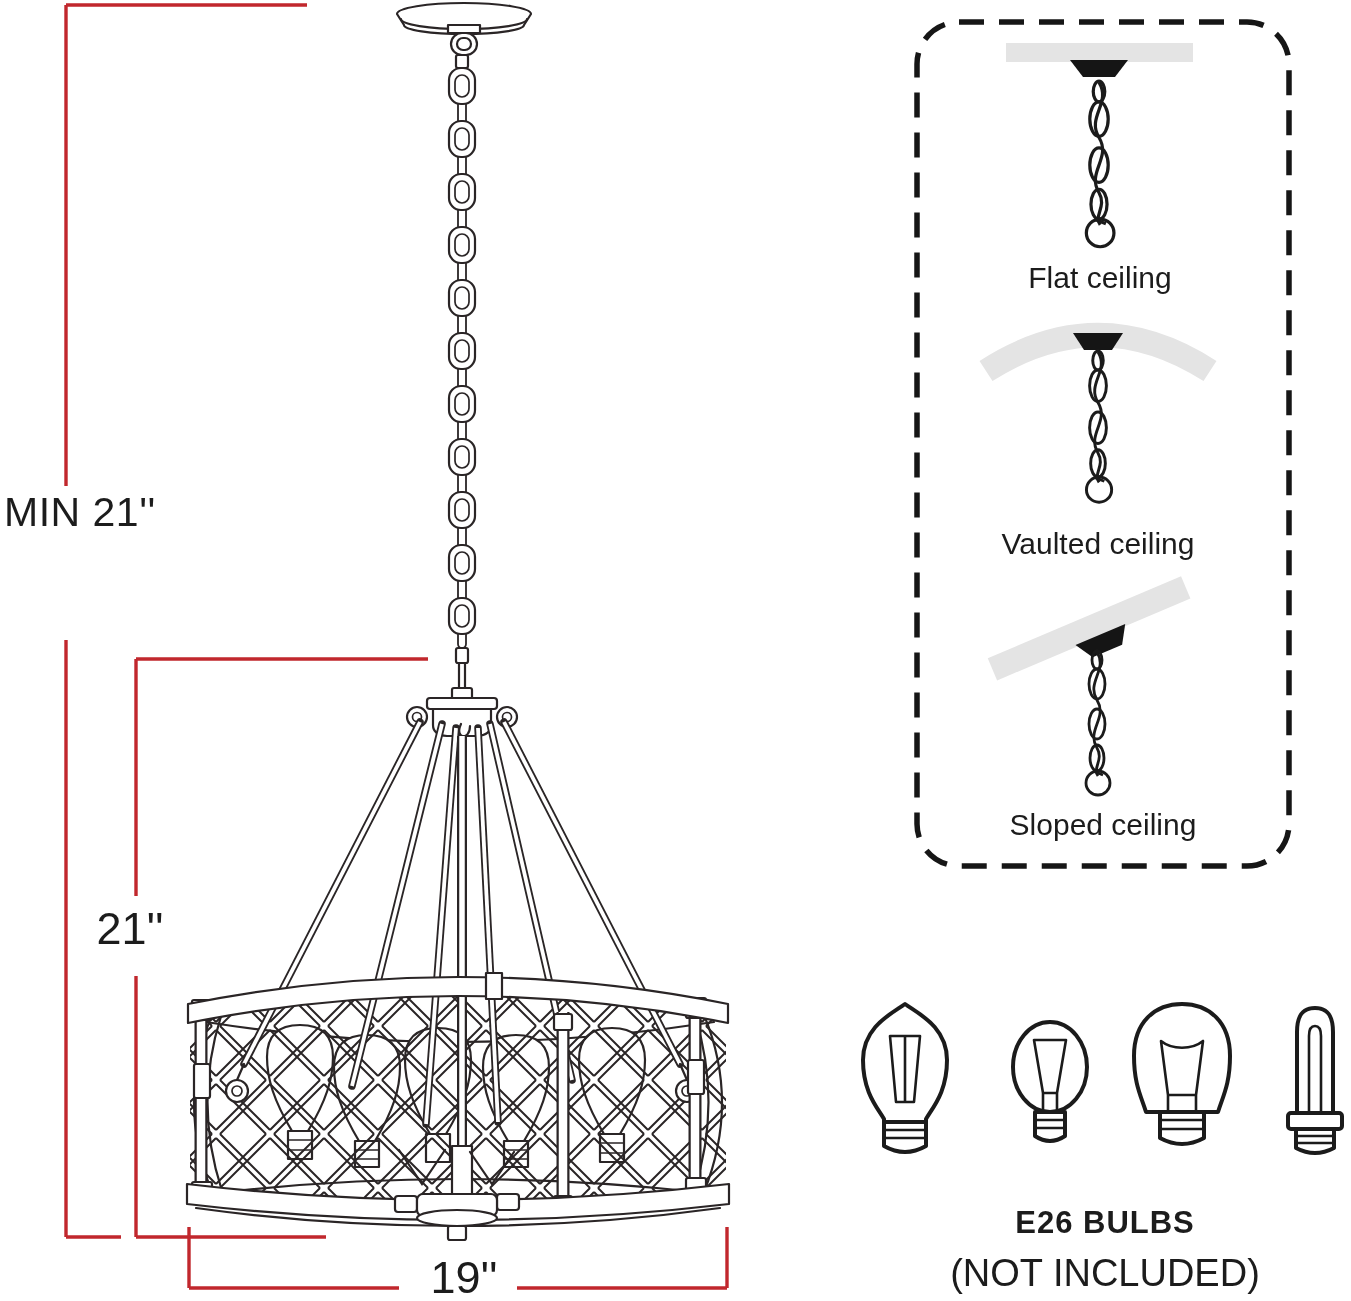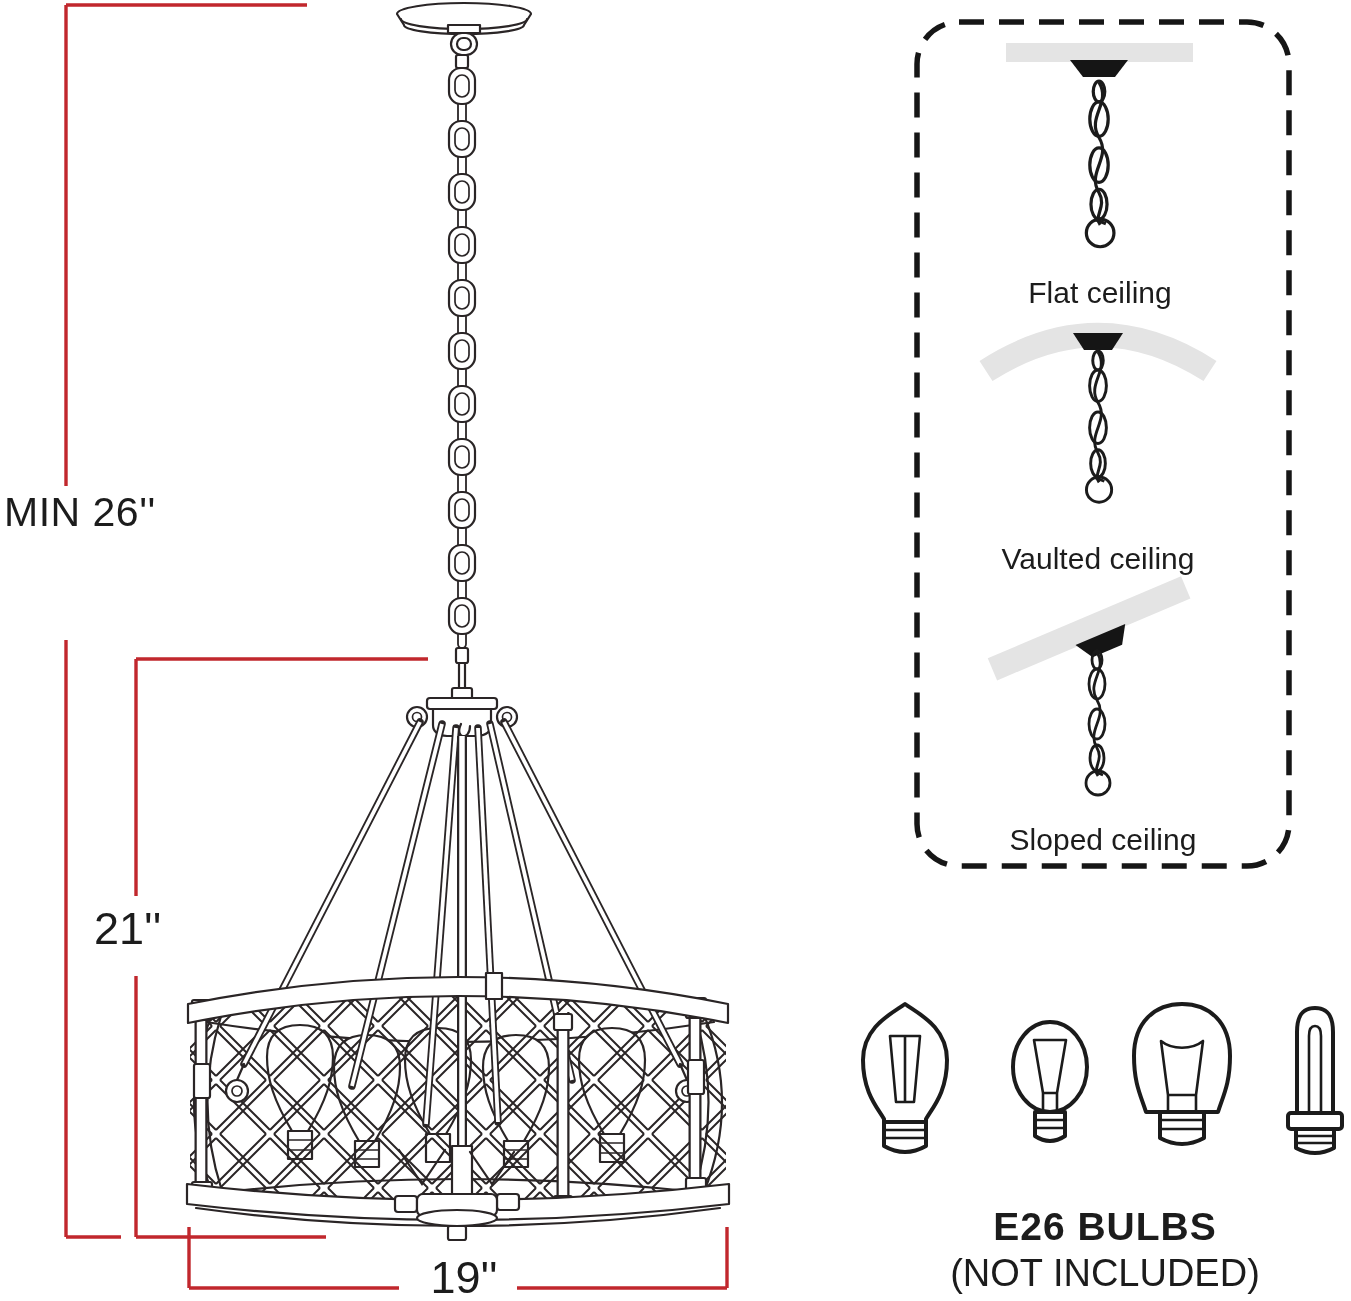"Flat ceiling" .cap { margin-top: 15px -> none }
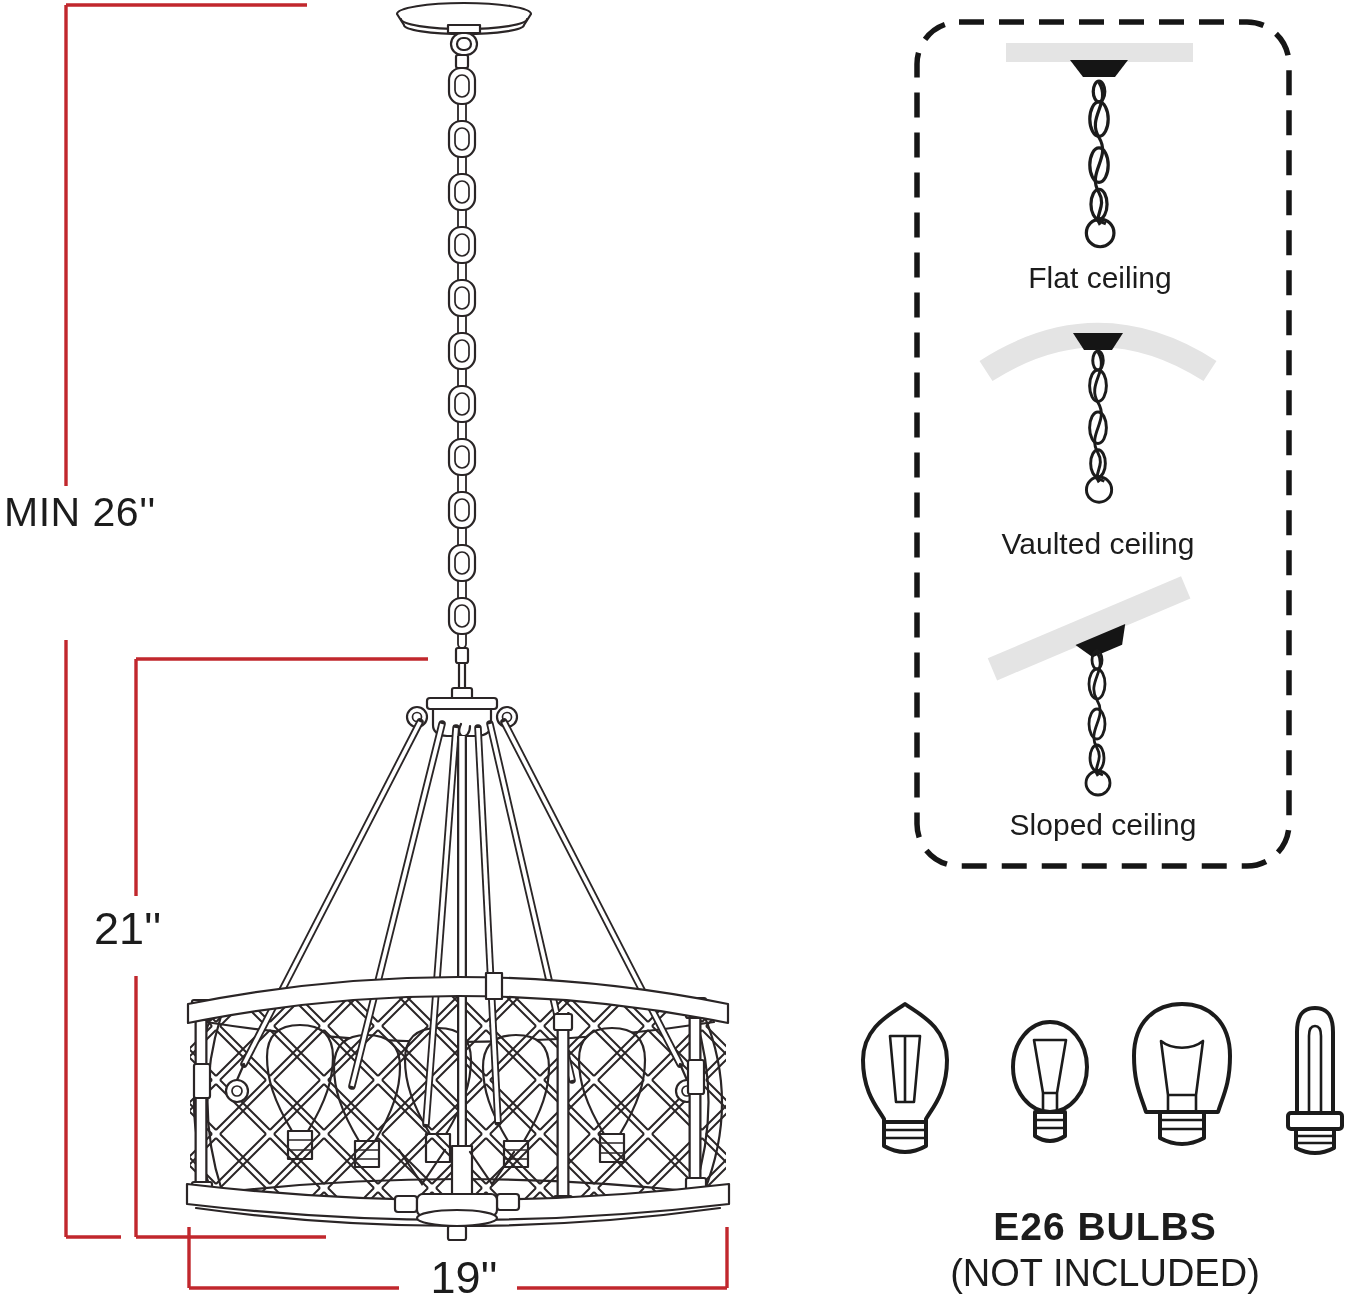"MIN 26''" div { text: 26'' -> 21'' }
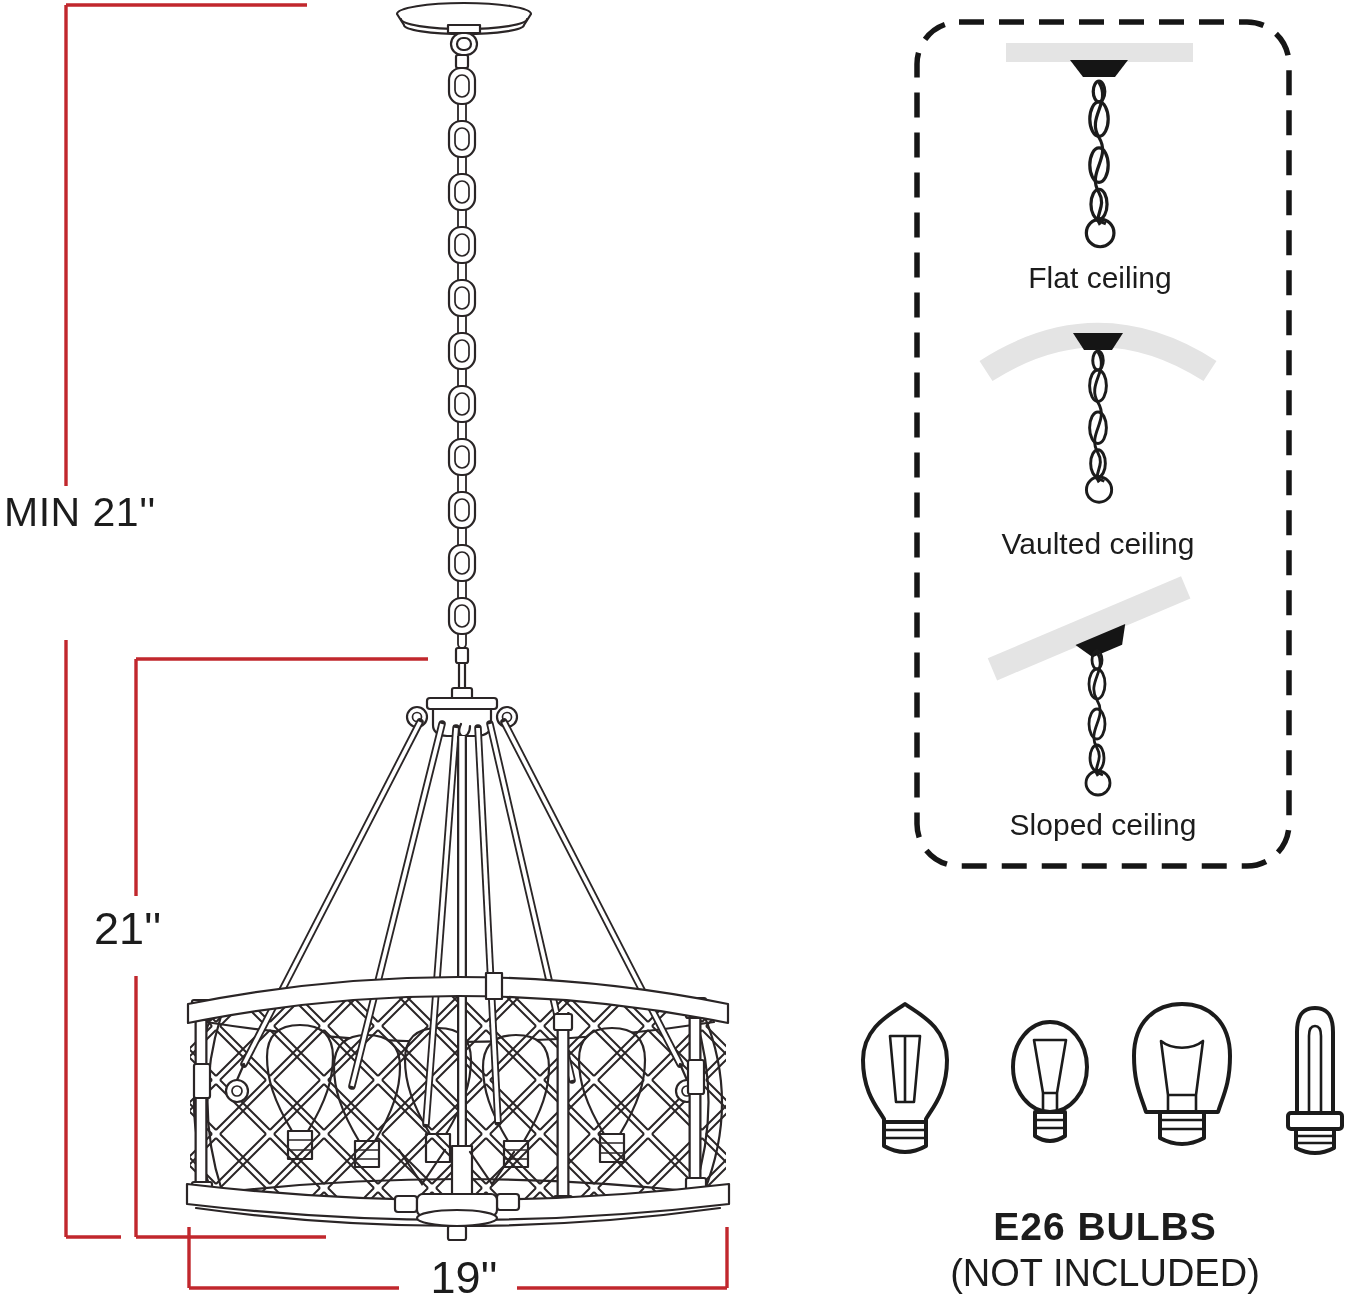"21''" .d21 { left: 94px -> 88px; text-align: left -> center }
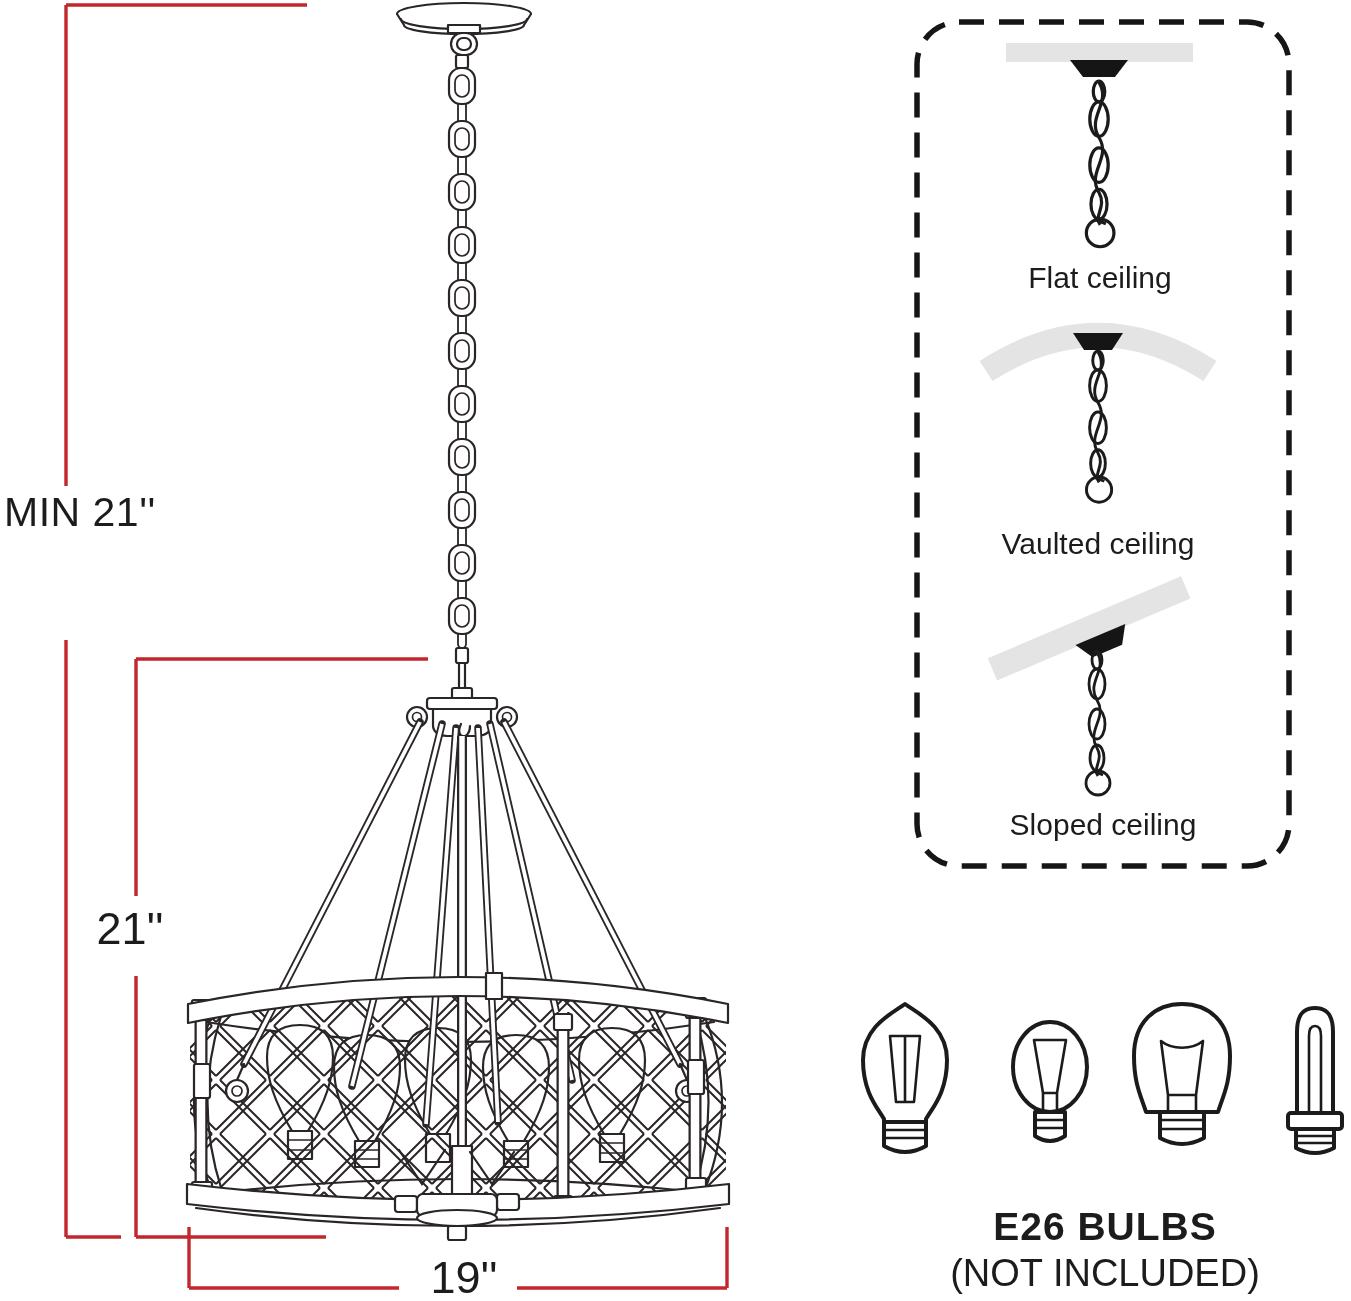"E26 BULBS" .e26 { font-size: 39px -> 31px }
